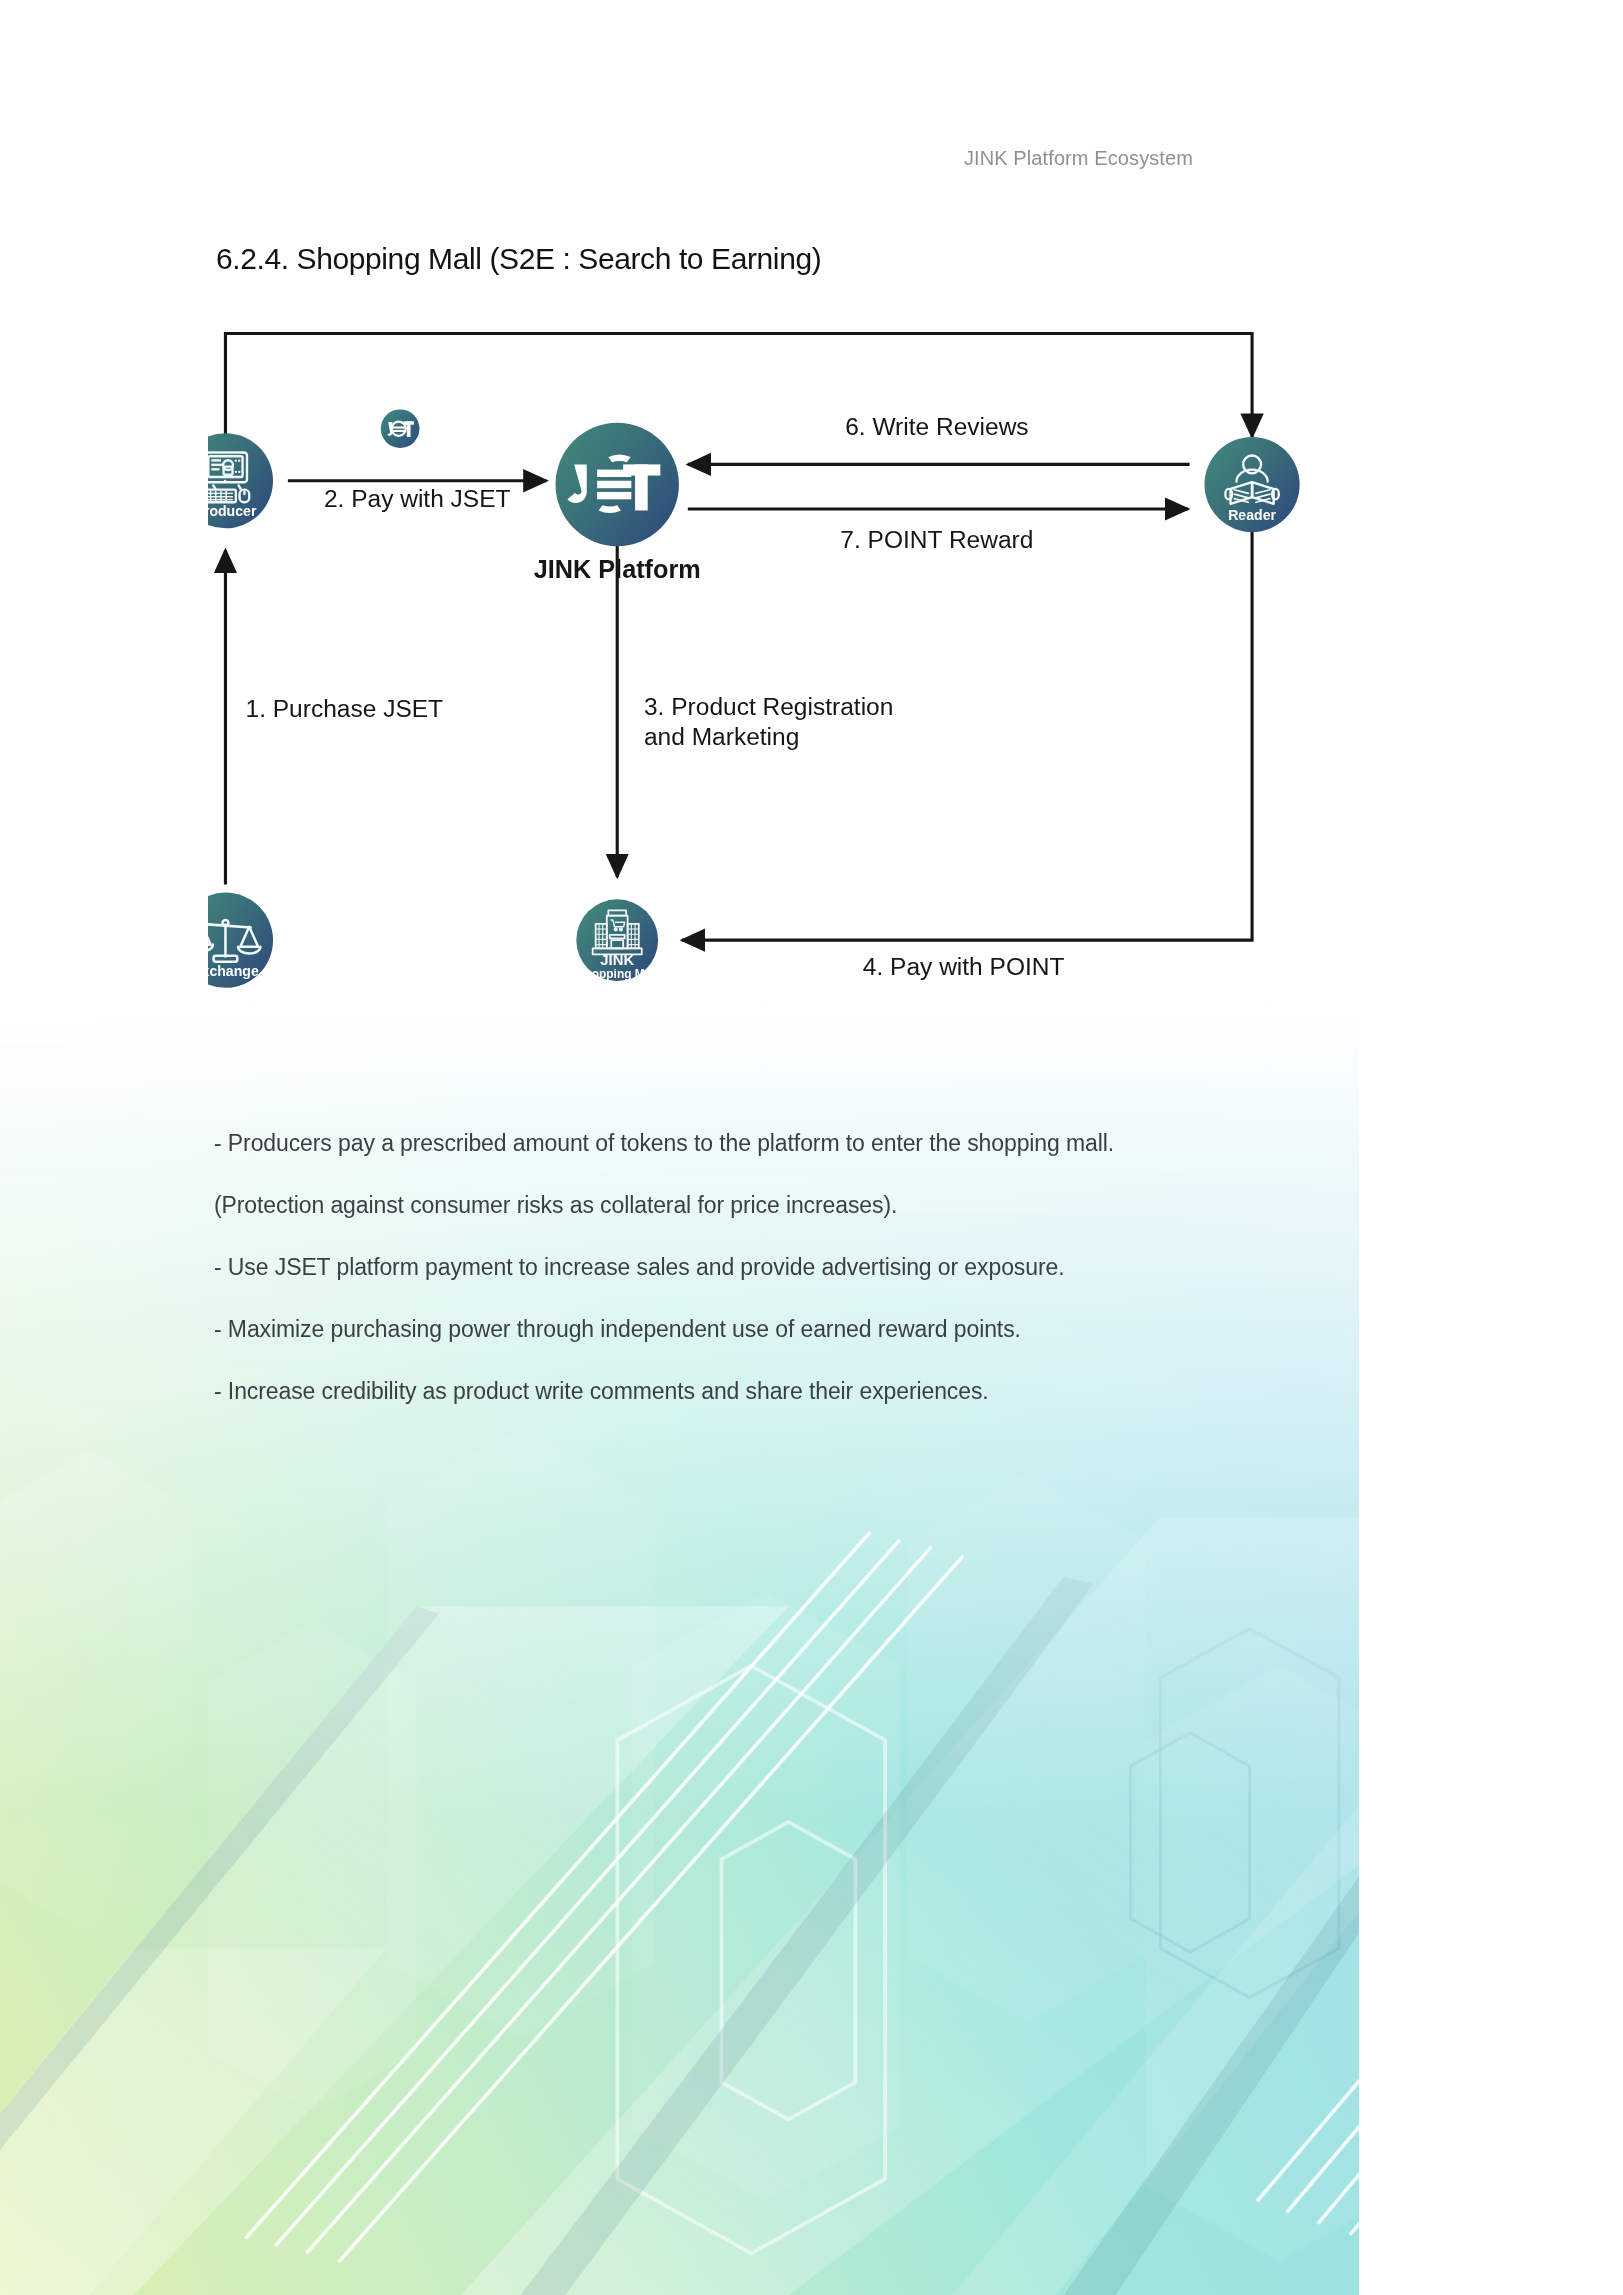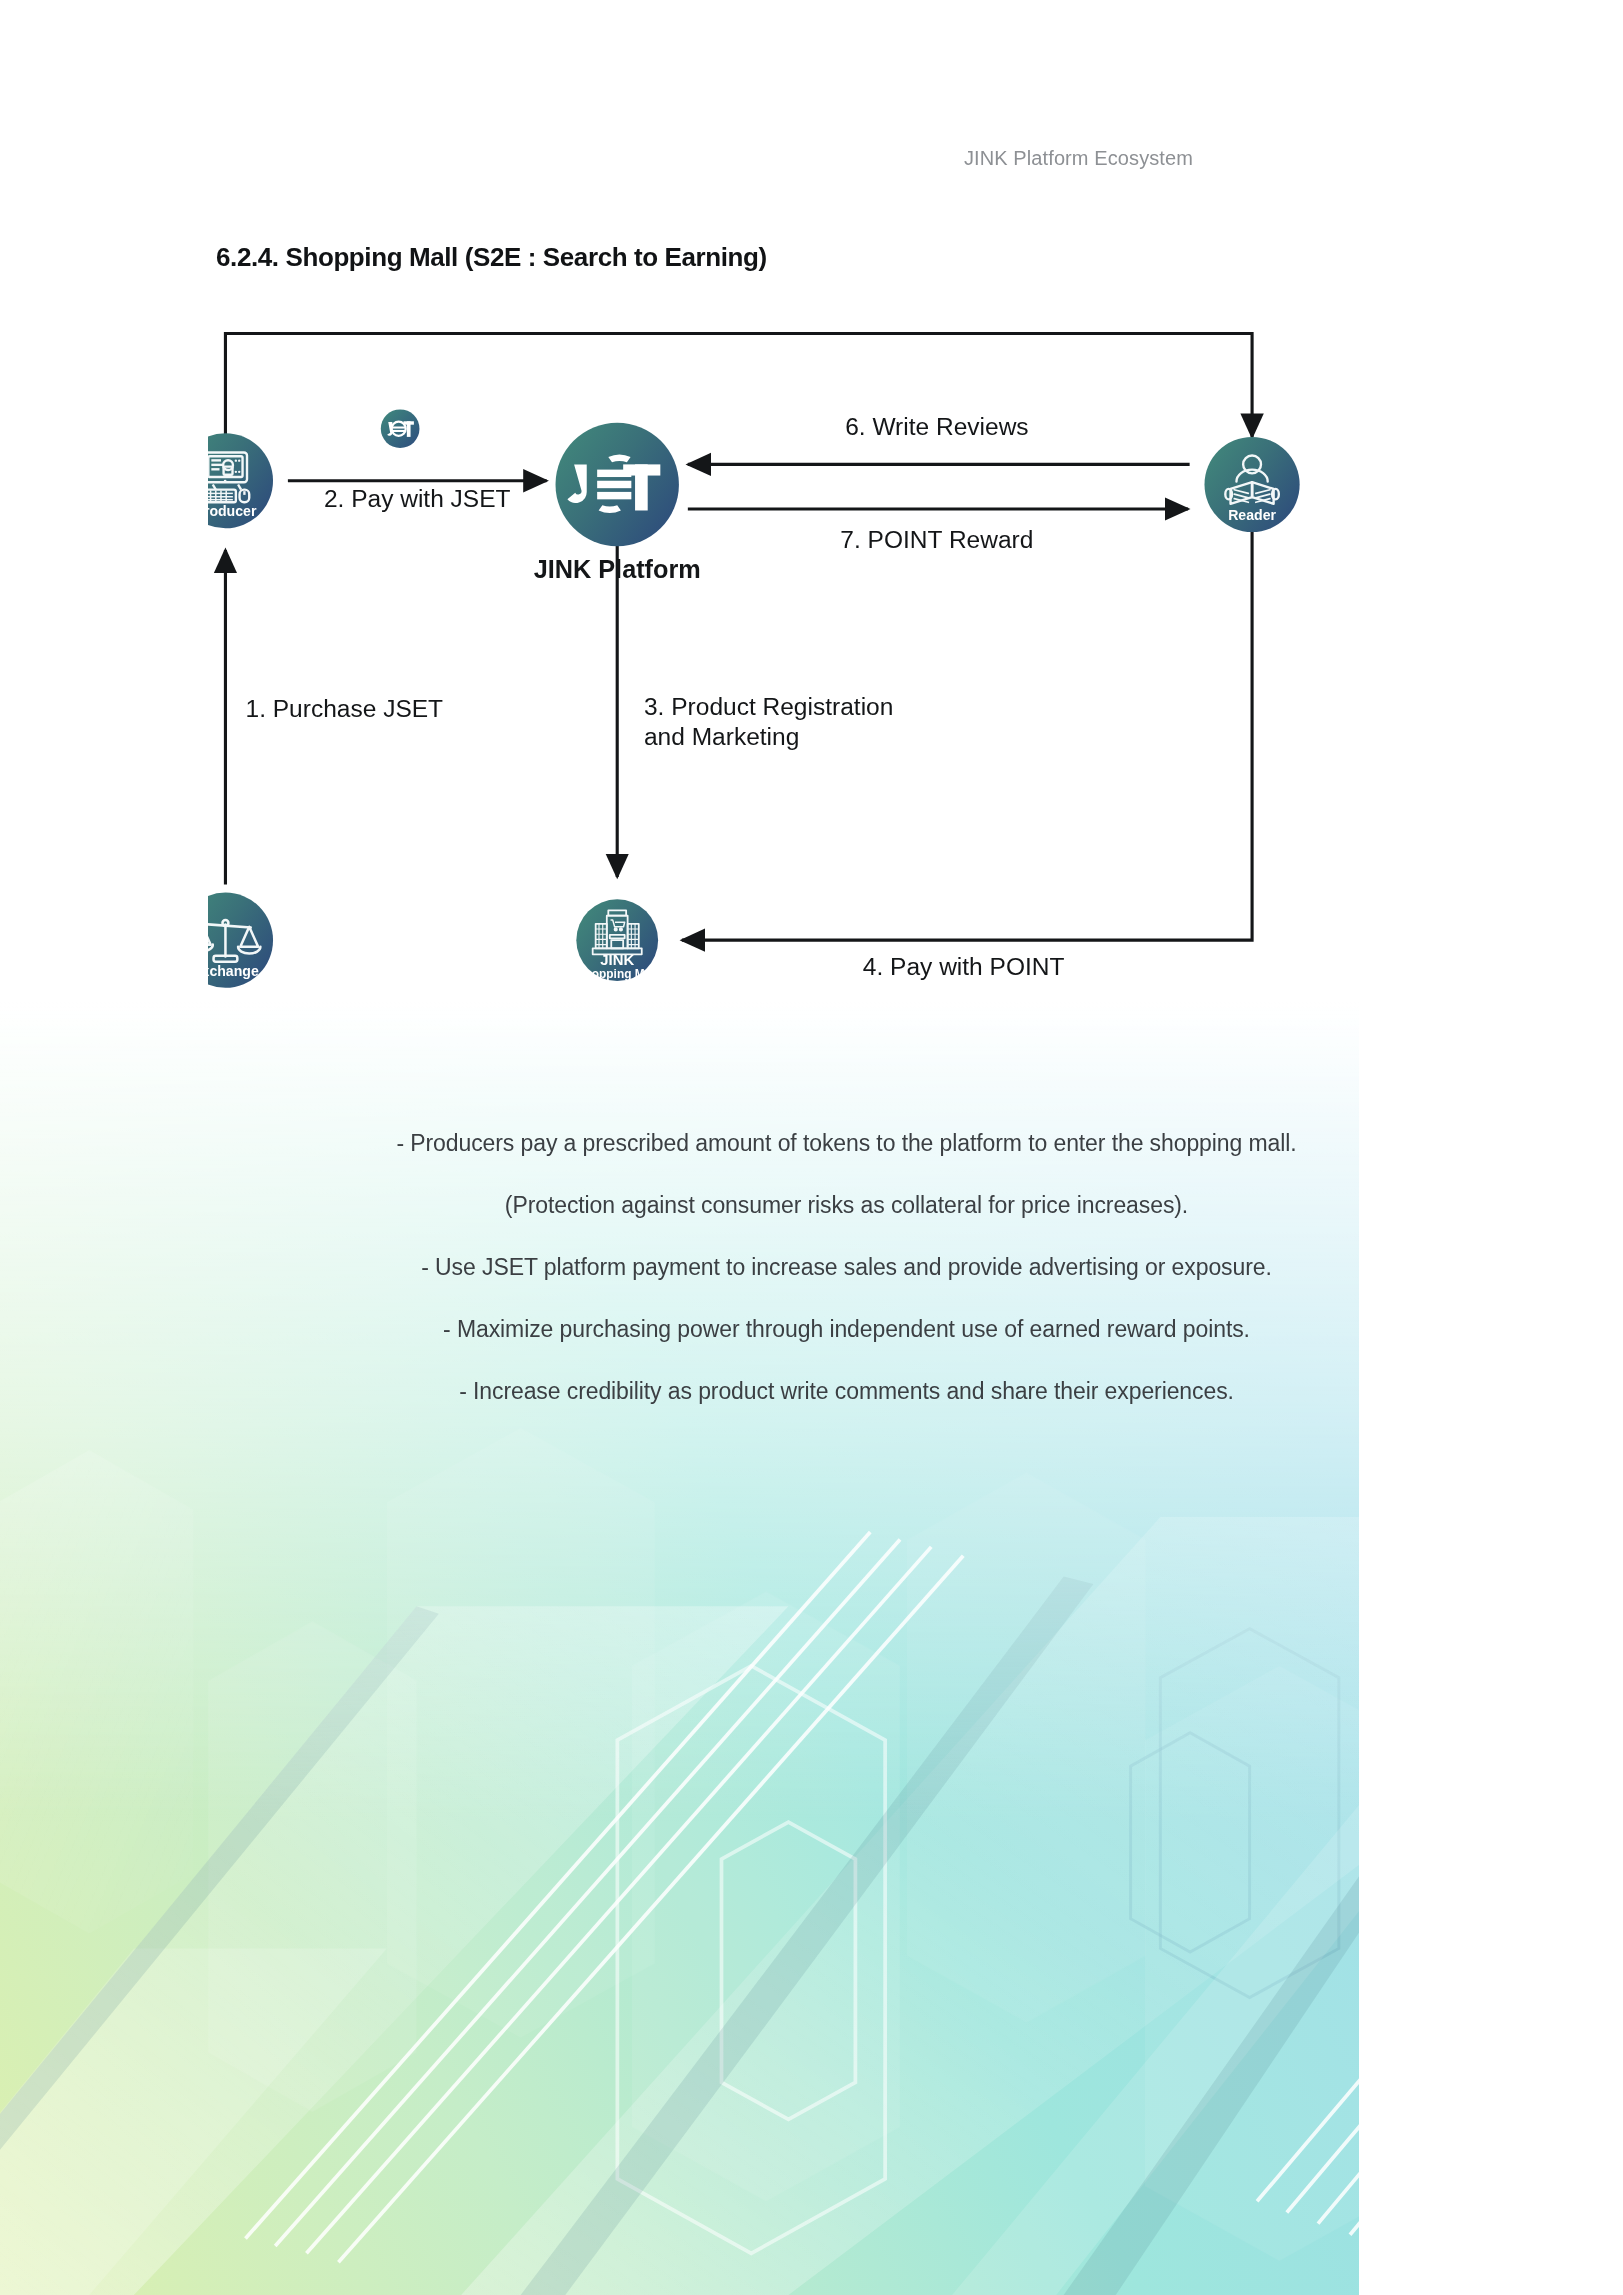"6.2.4. Shopping Mall (S2E :" #section-title { font-size: 26px -> 30px; font-weight: bold -> normal }
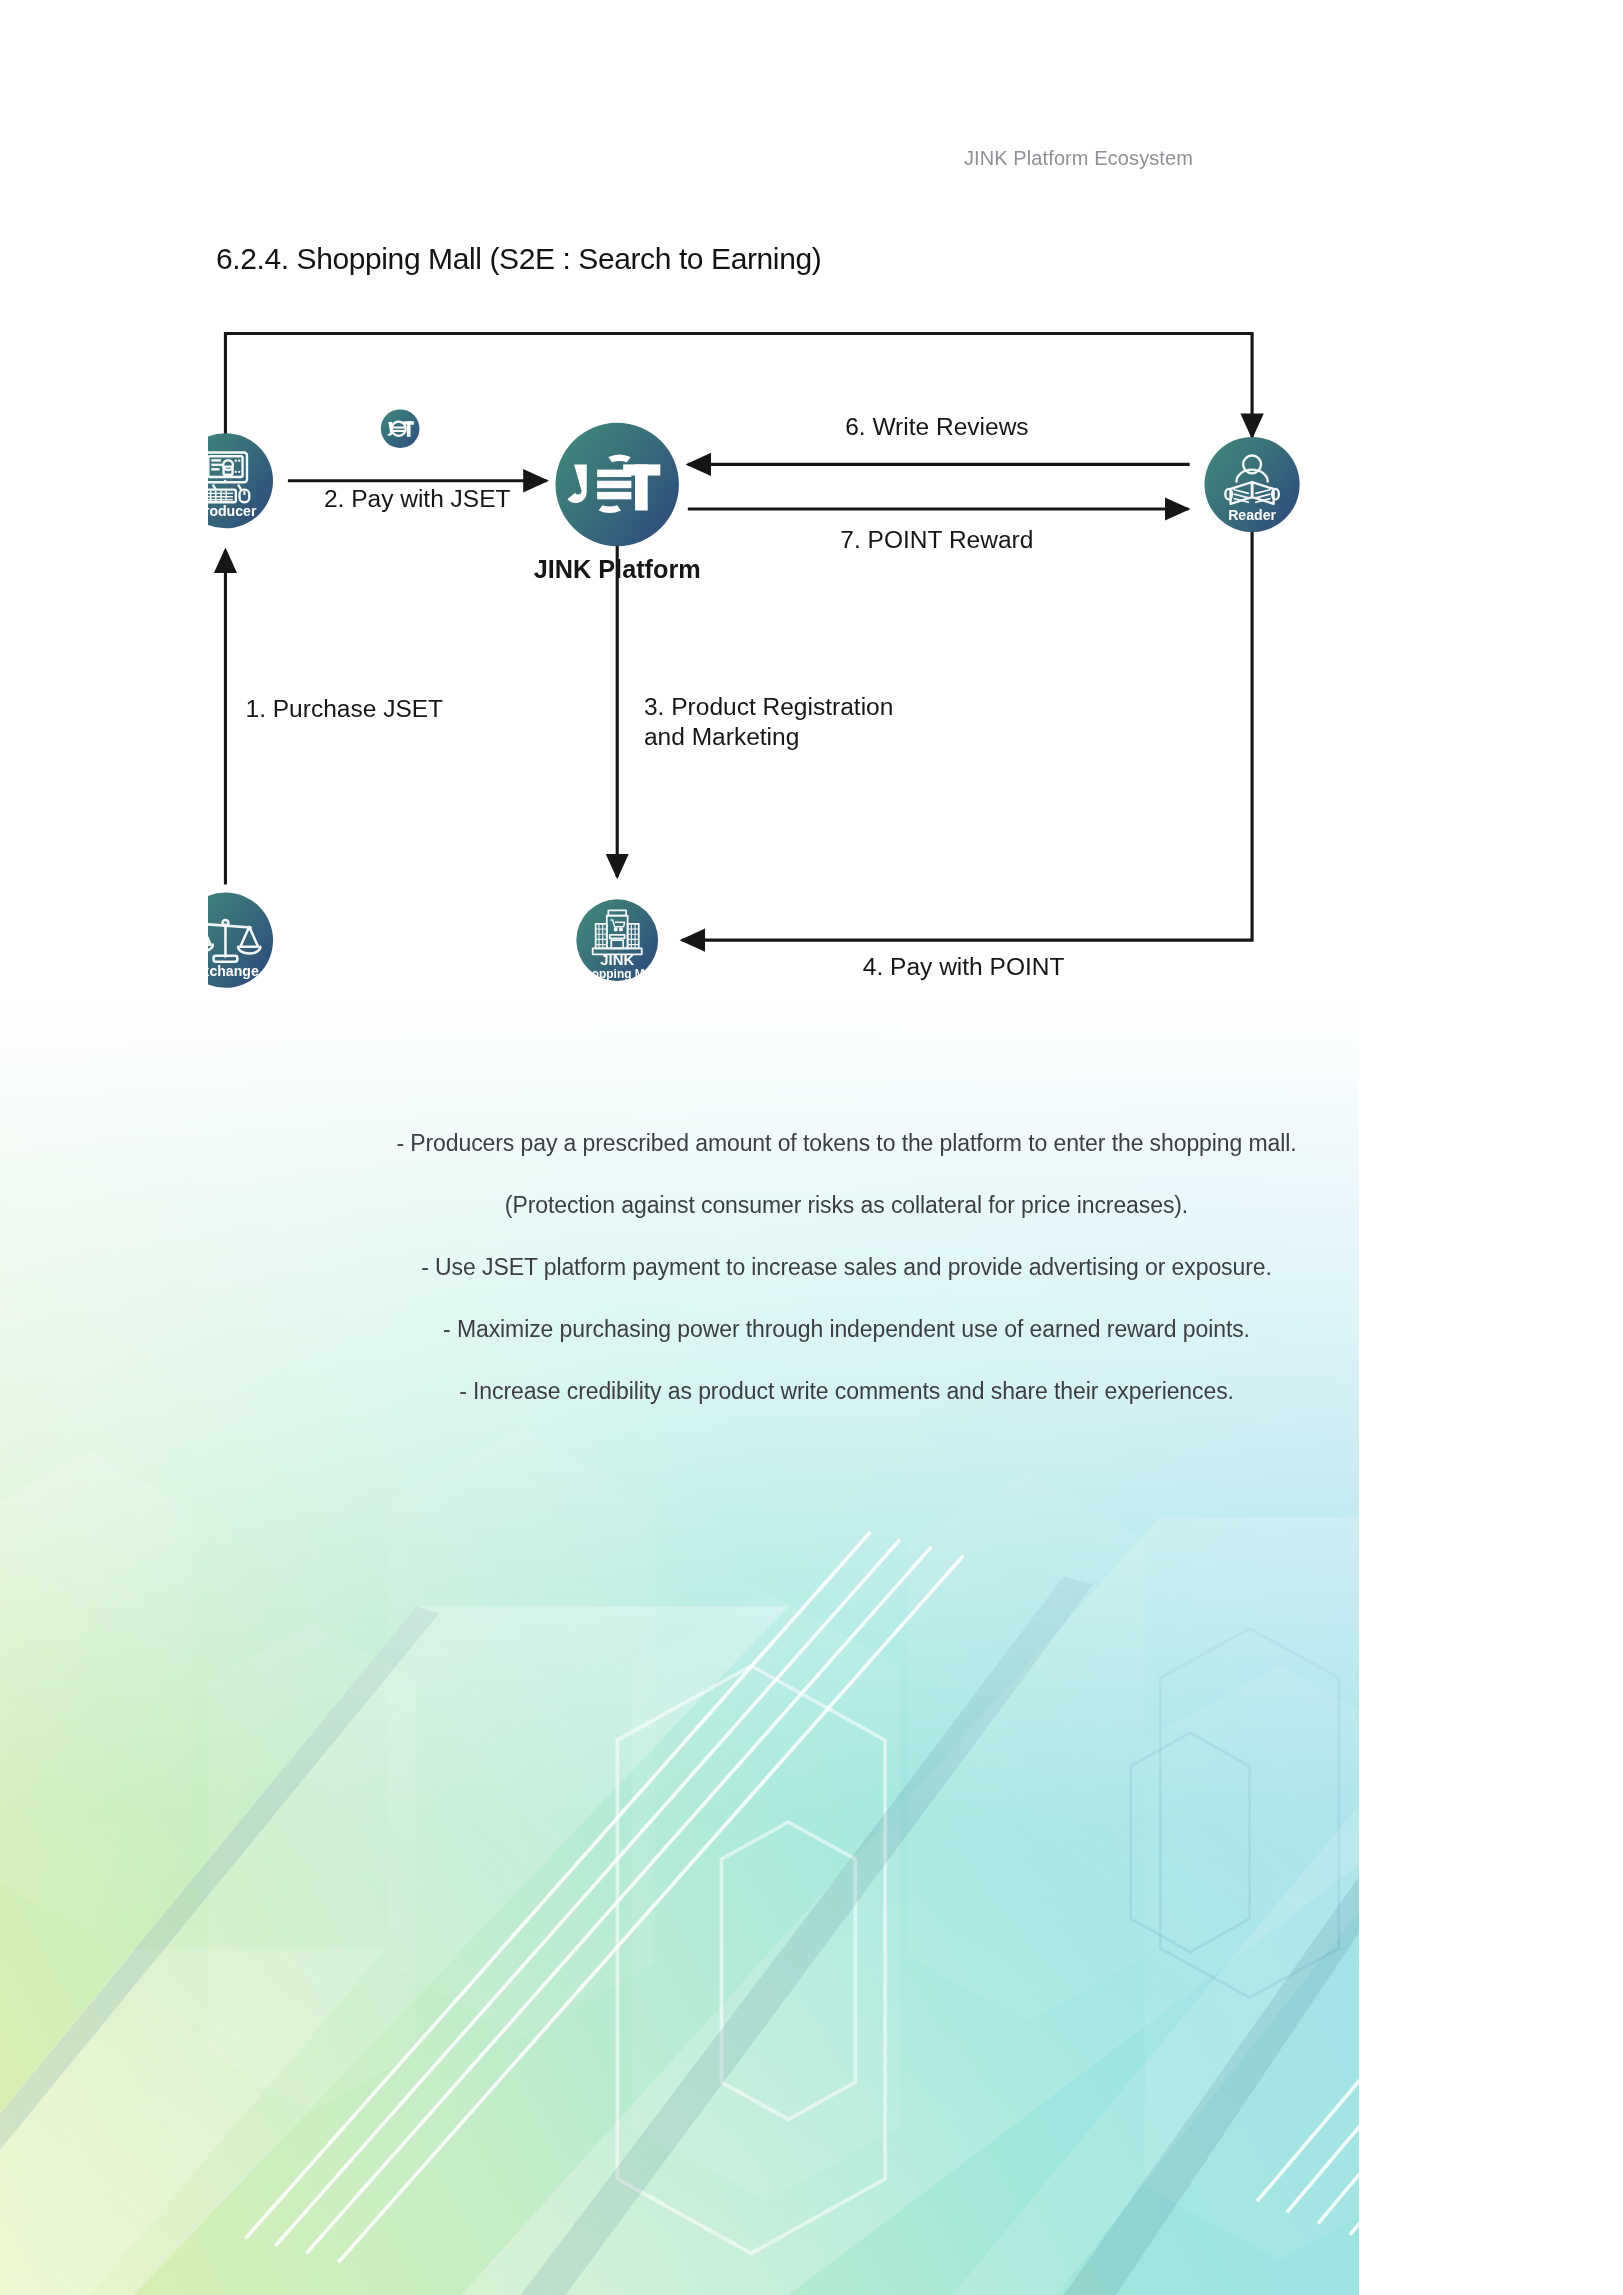"- Producers pay a prescribed" #notes { text-align: center -> none }
